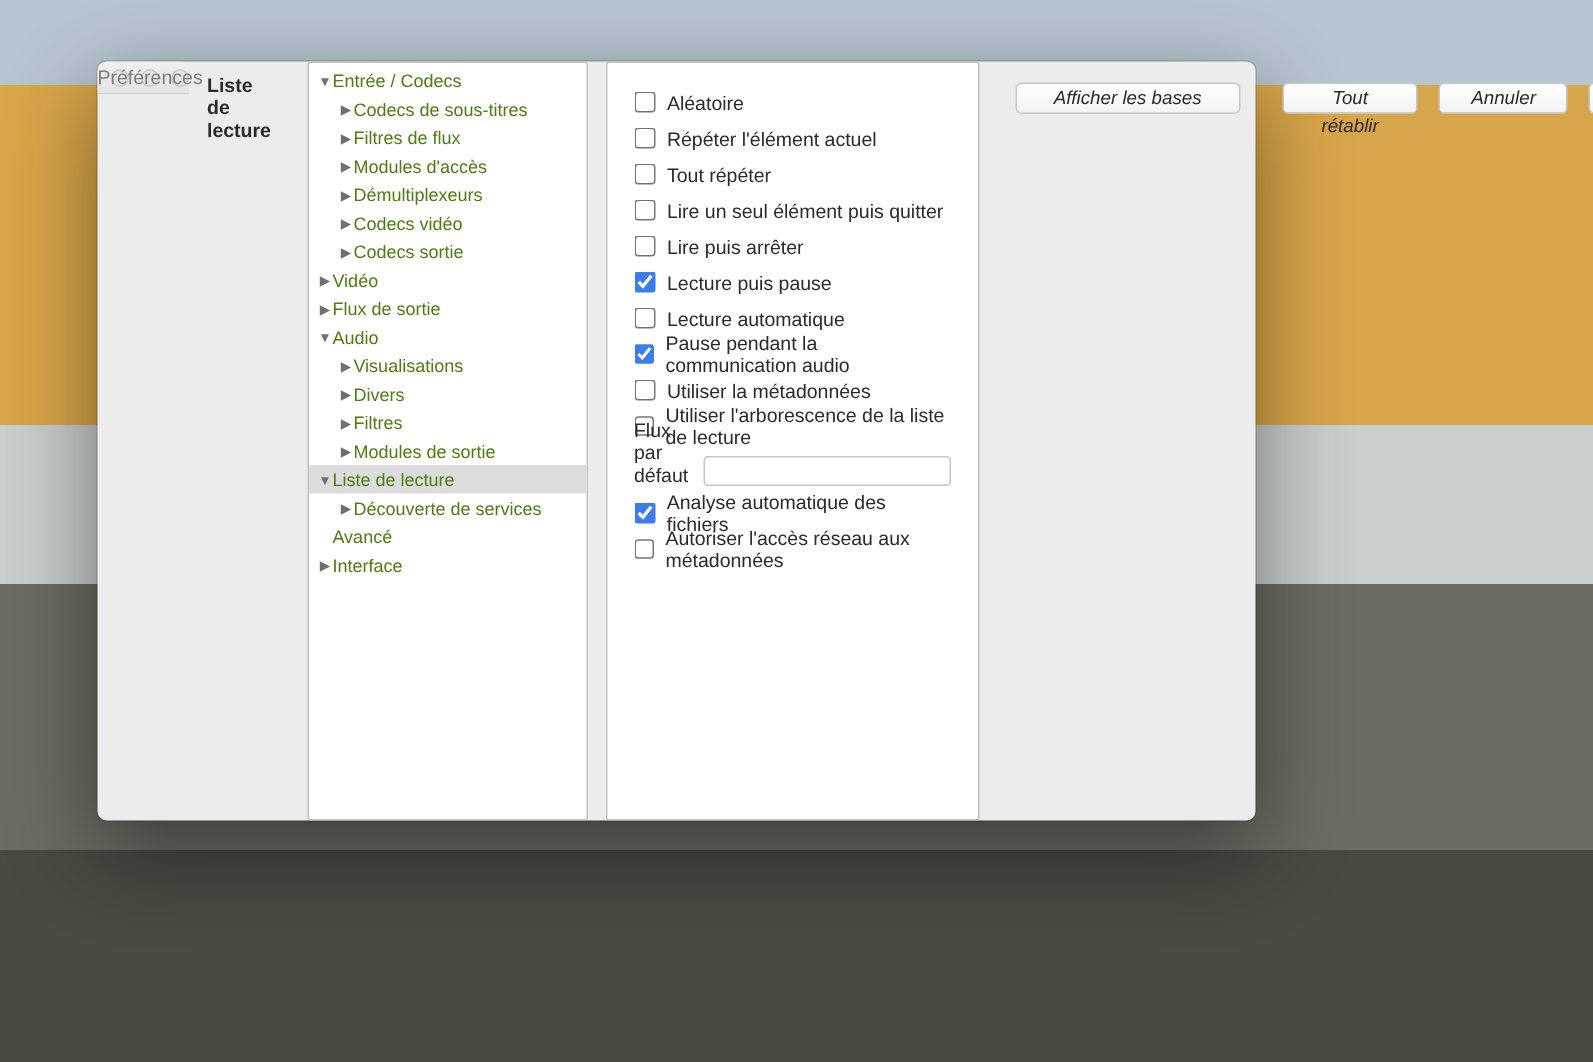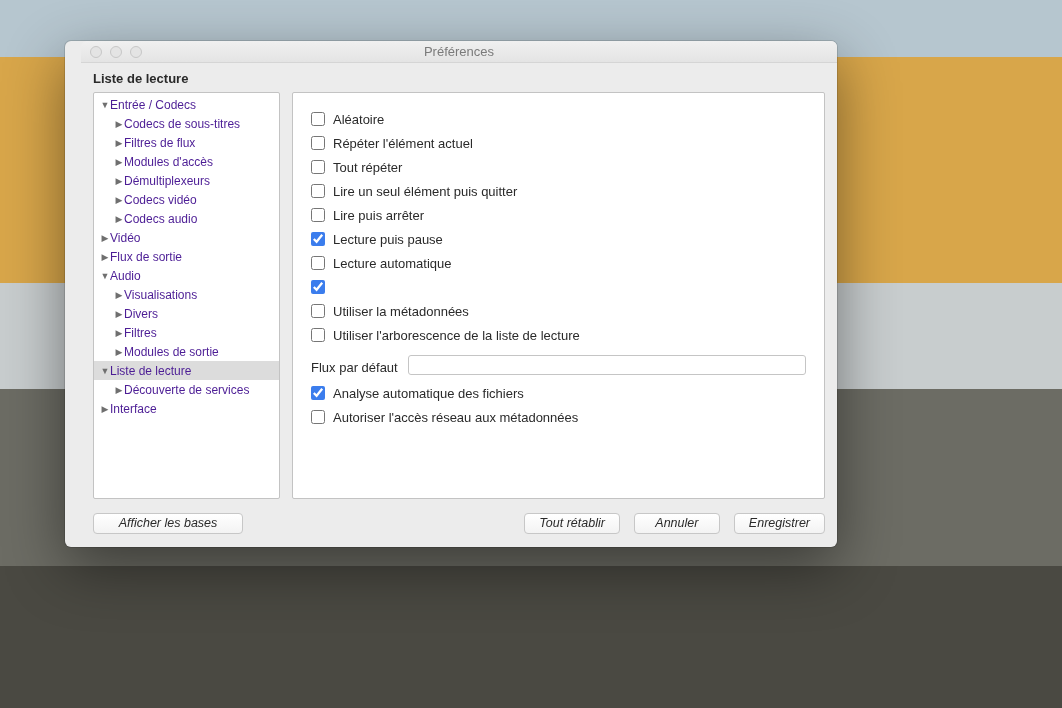"Préférences" .window { flex-direction: column -> row; padding-left: 16px -> none }
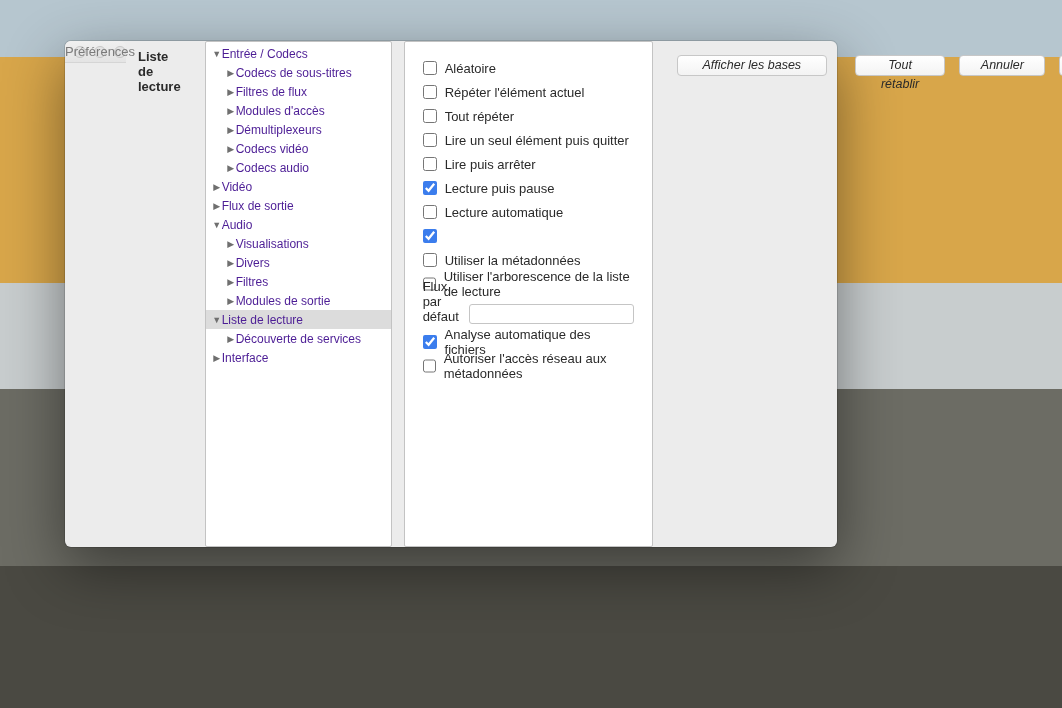"Entrée / Codecs" .tree-row .lbl { color: #4c1d95 -> #4d7c0f }
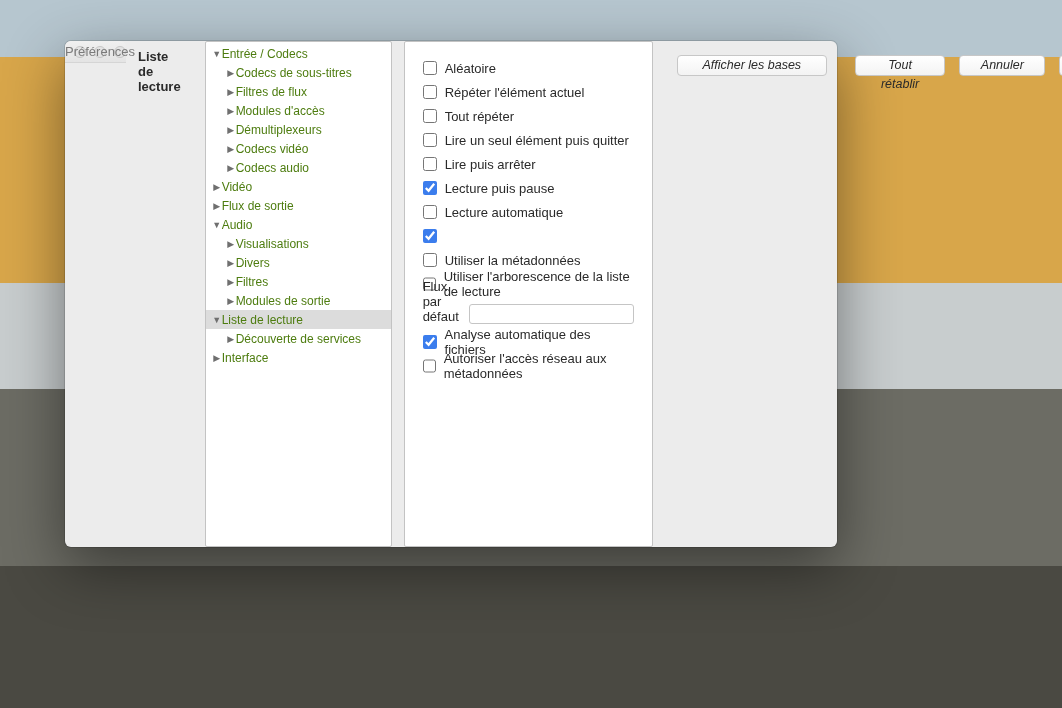"Codecs audio" span.lbl { text: audio -> sortie }
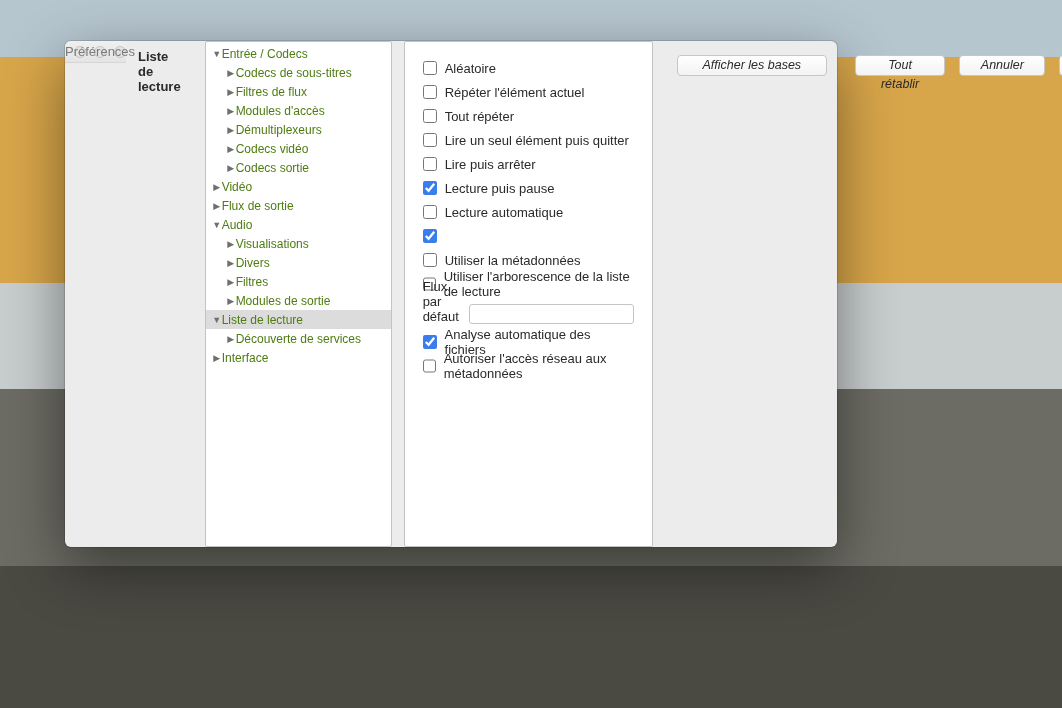"Pause pendant la communication audio" label { html: none -> <label>Pause pendant la communication audio</label> }
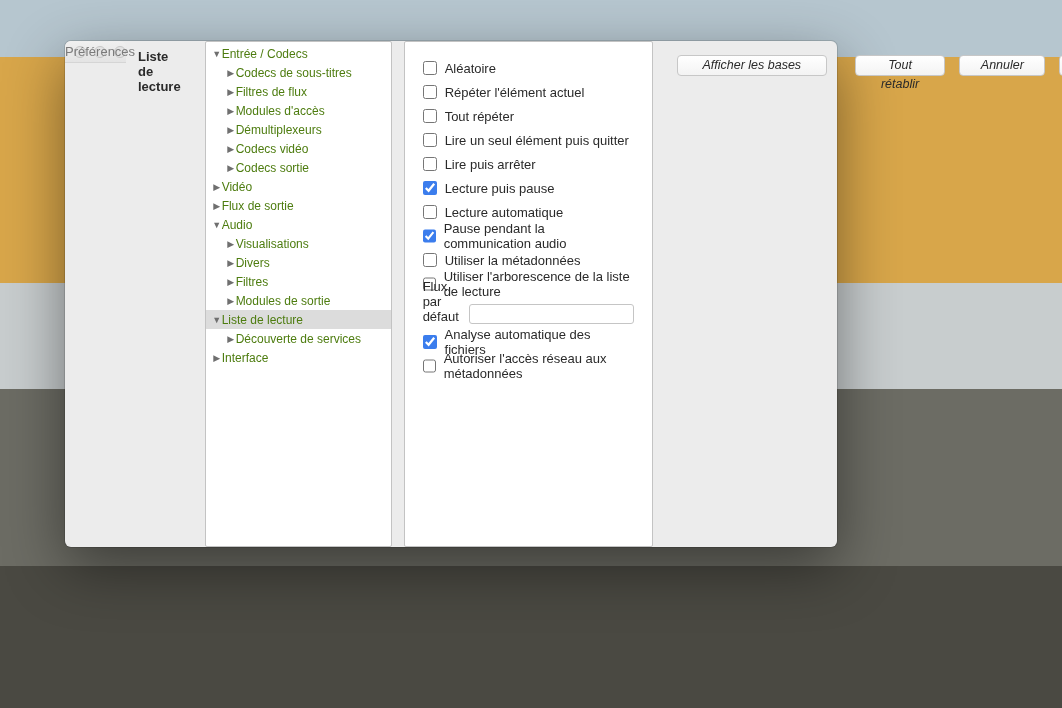"Avancé" div.tree-row { html: none -> <div> <span></span> <span>Avancé</span> </div> }
